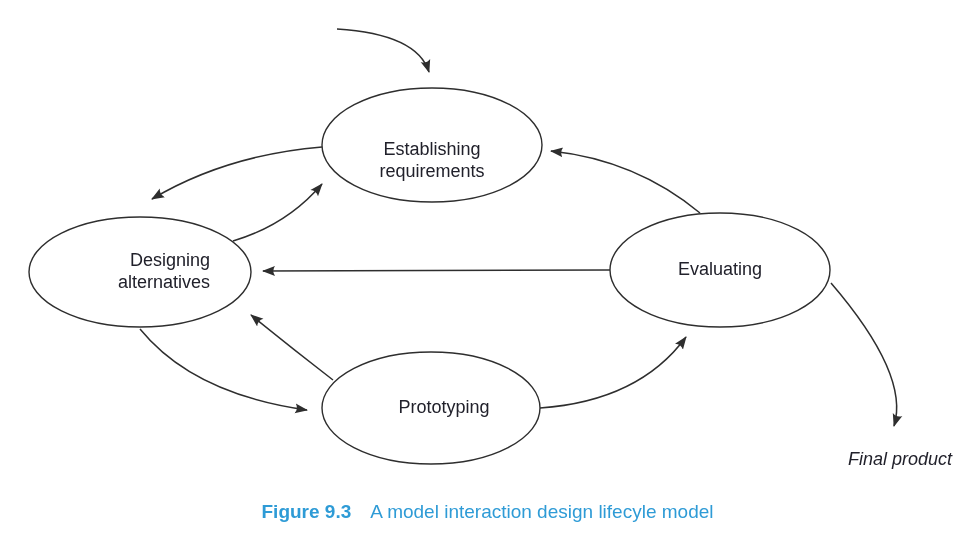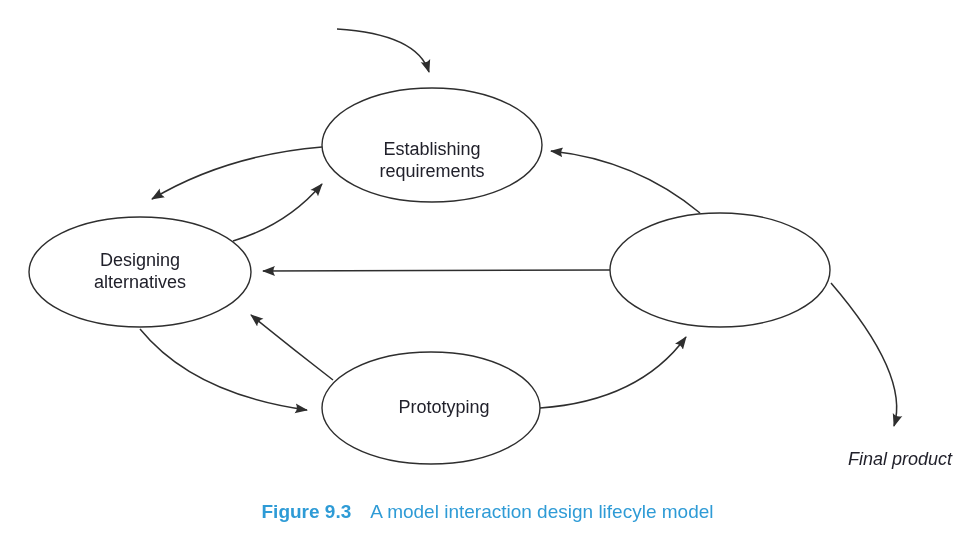"Designing alternatives" div.node-label { text-align: none -> right }
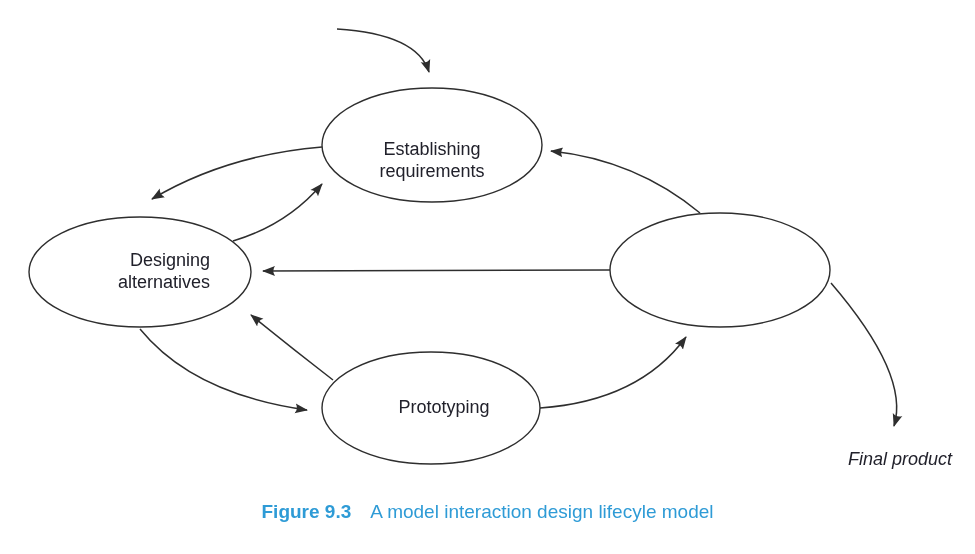"Evaluating" div.node-label { html: none -> <div>Evaluating</div> }
